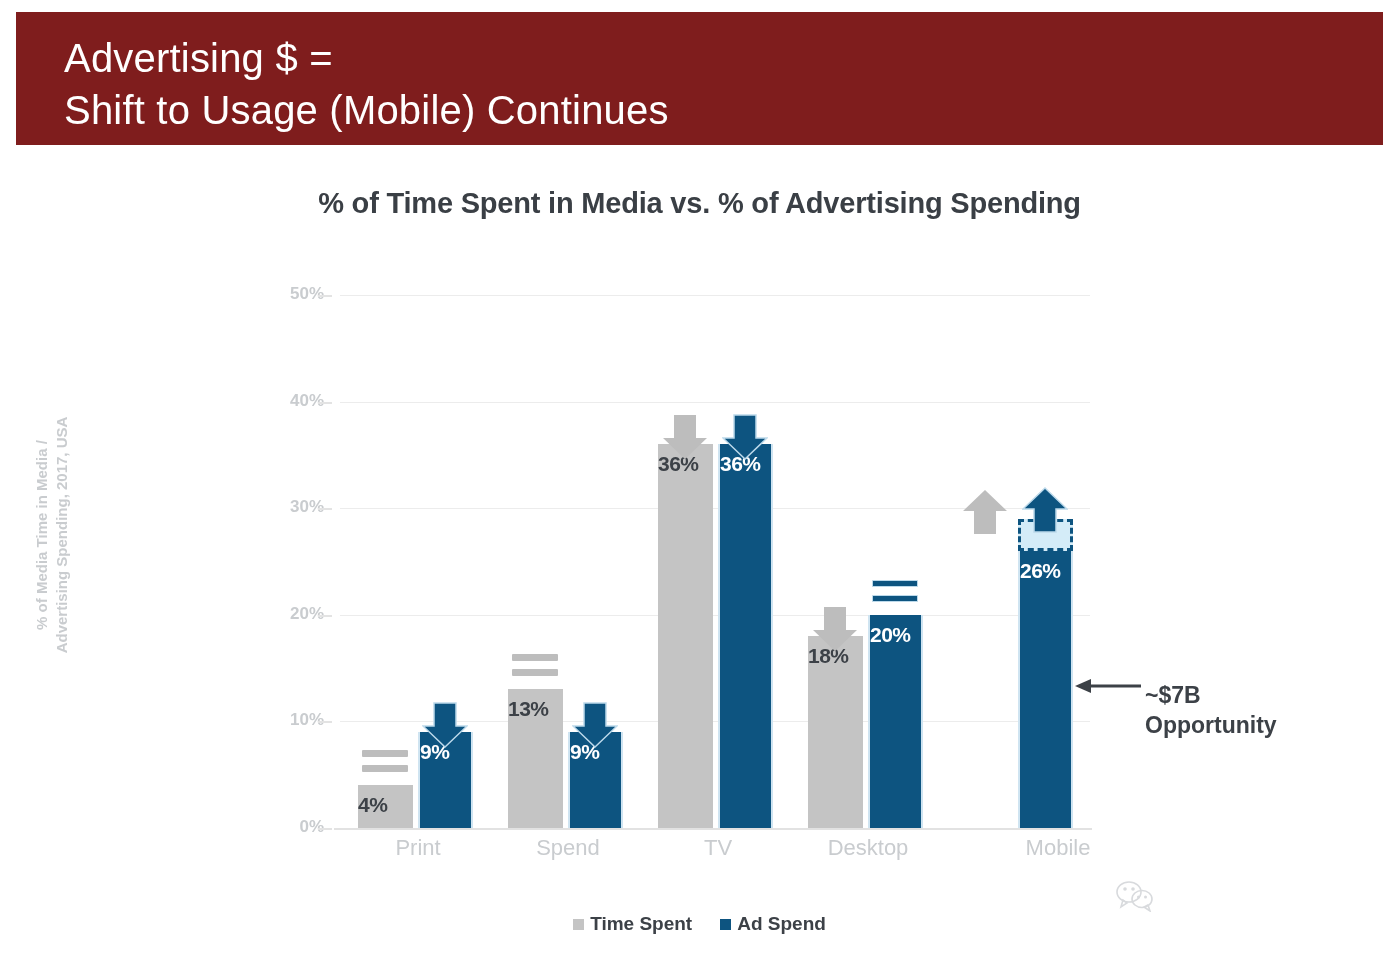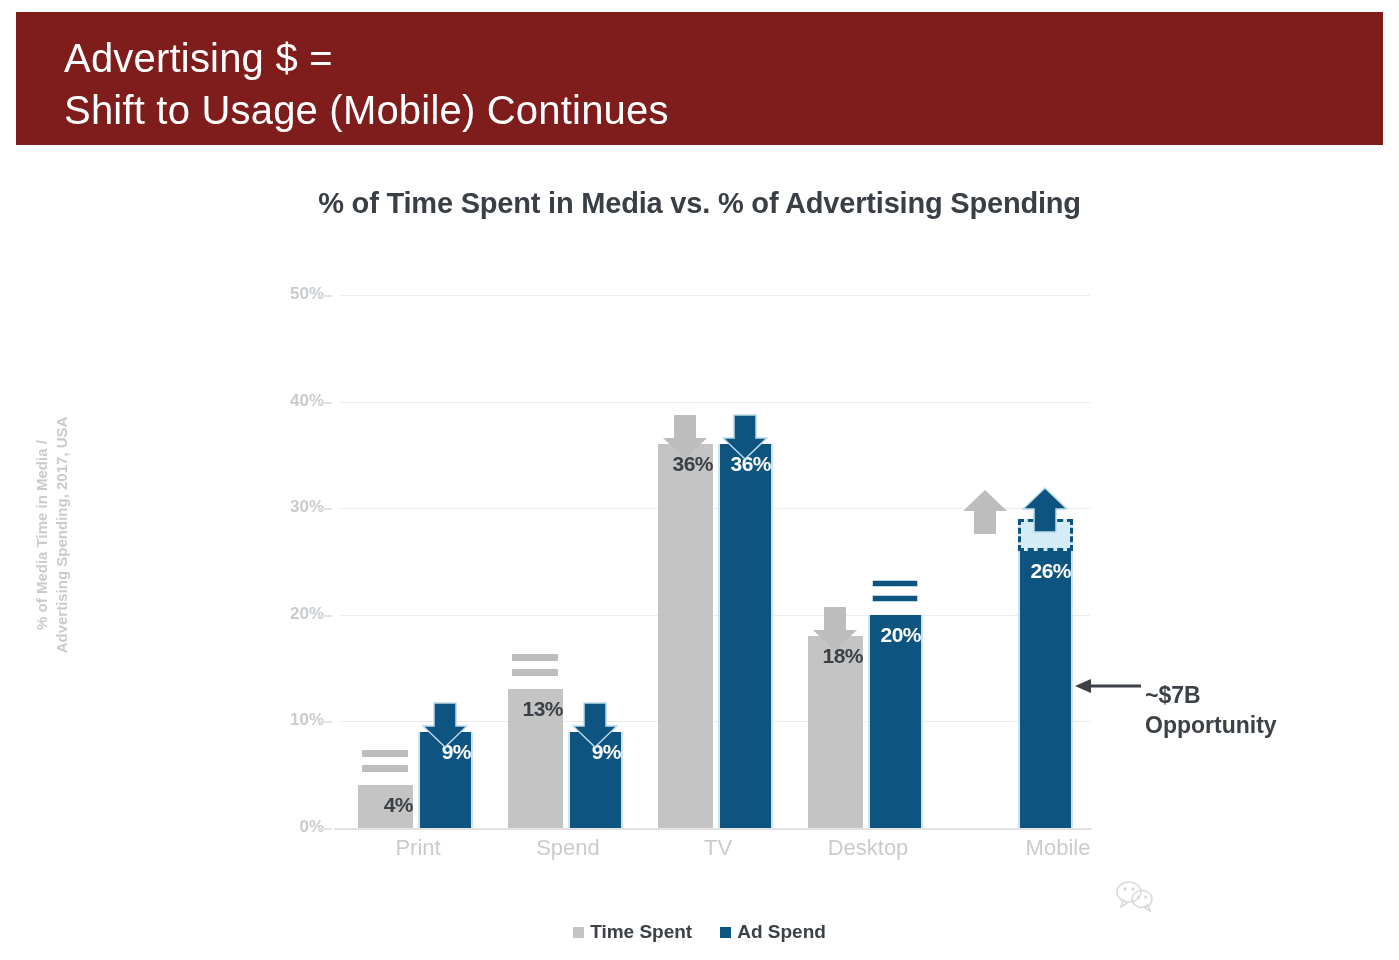"36%" .bar-label { text-align: right -> left }
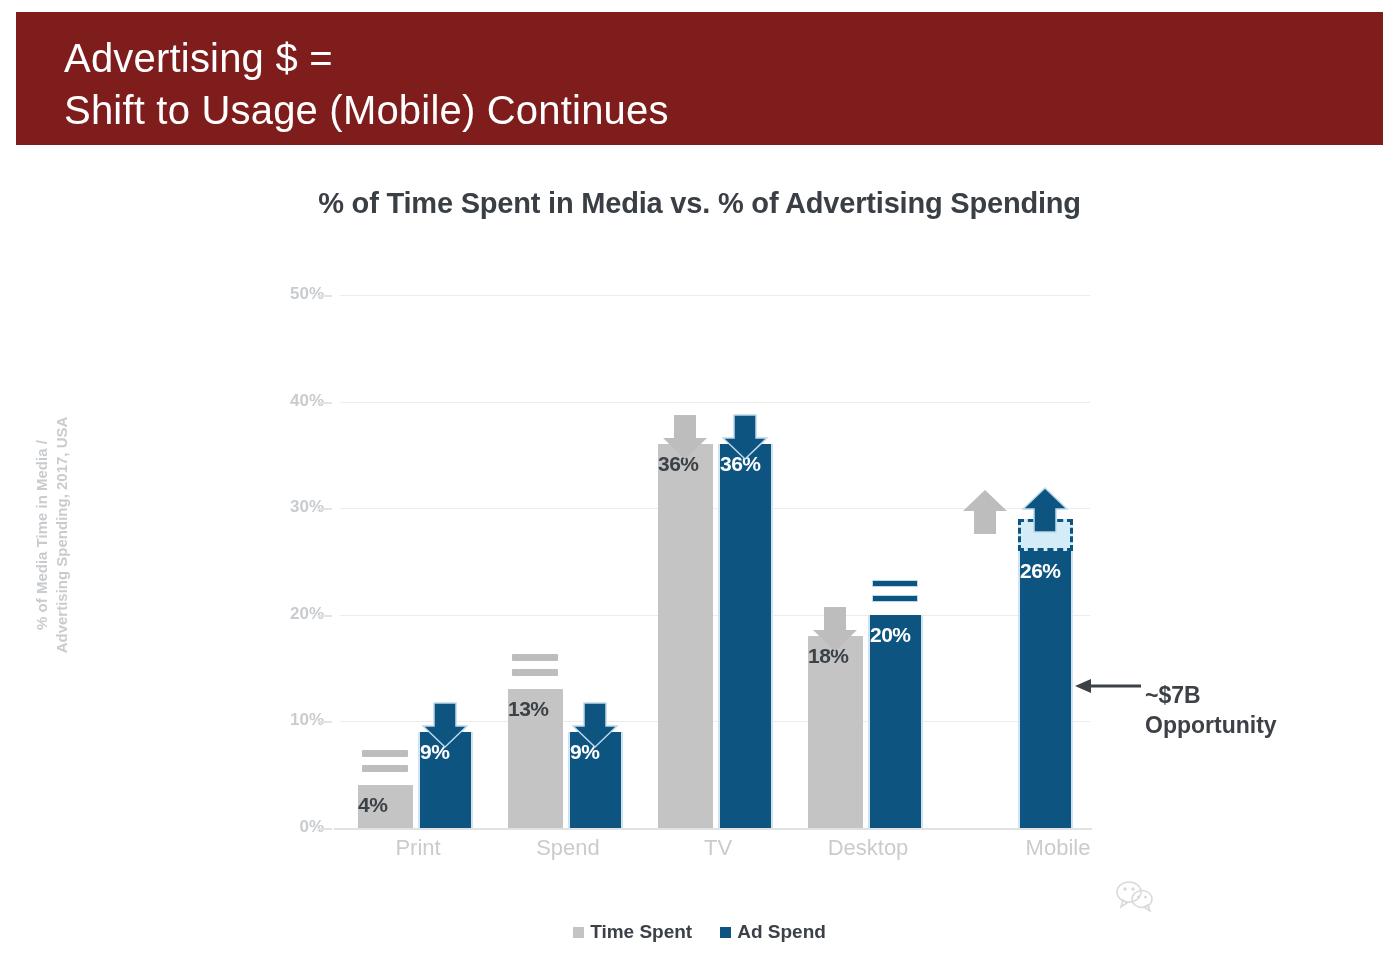"Time Spent" .legend-item { margin: 16px 14px -> 8px 14px }
